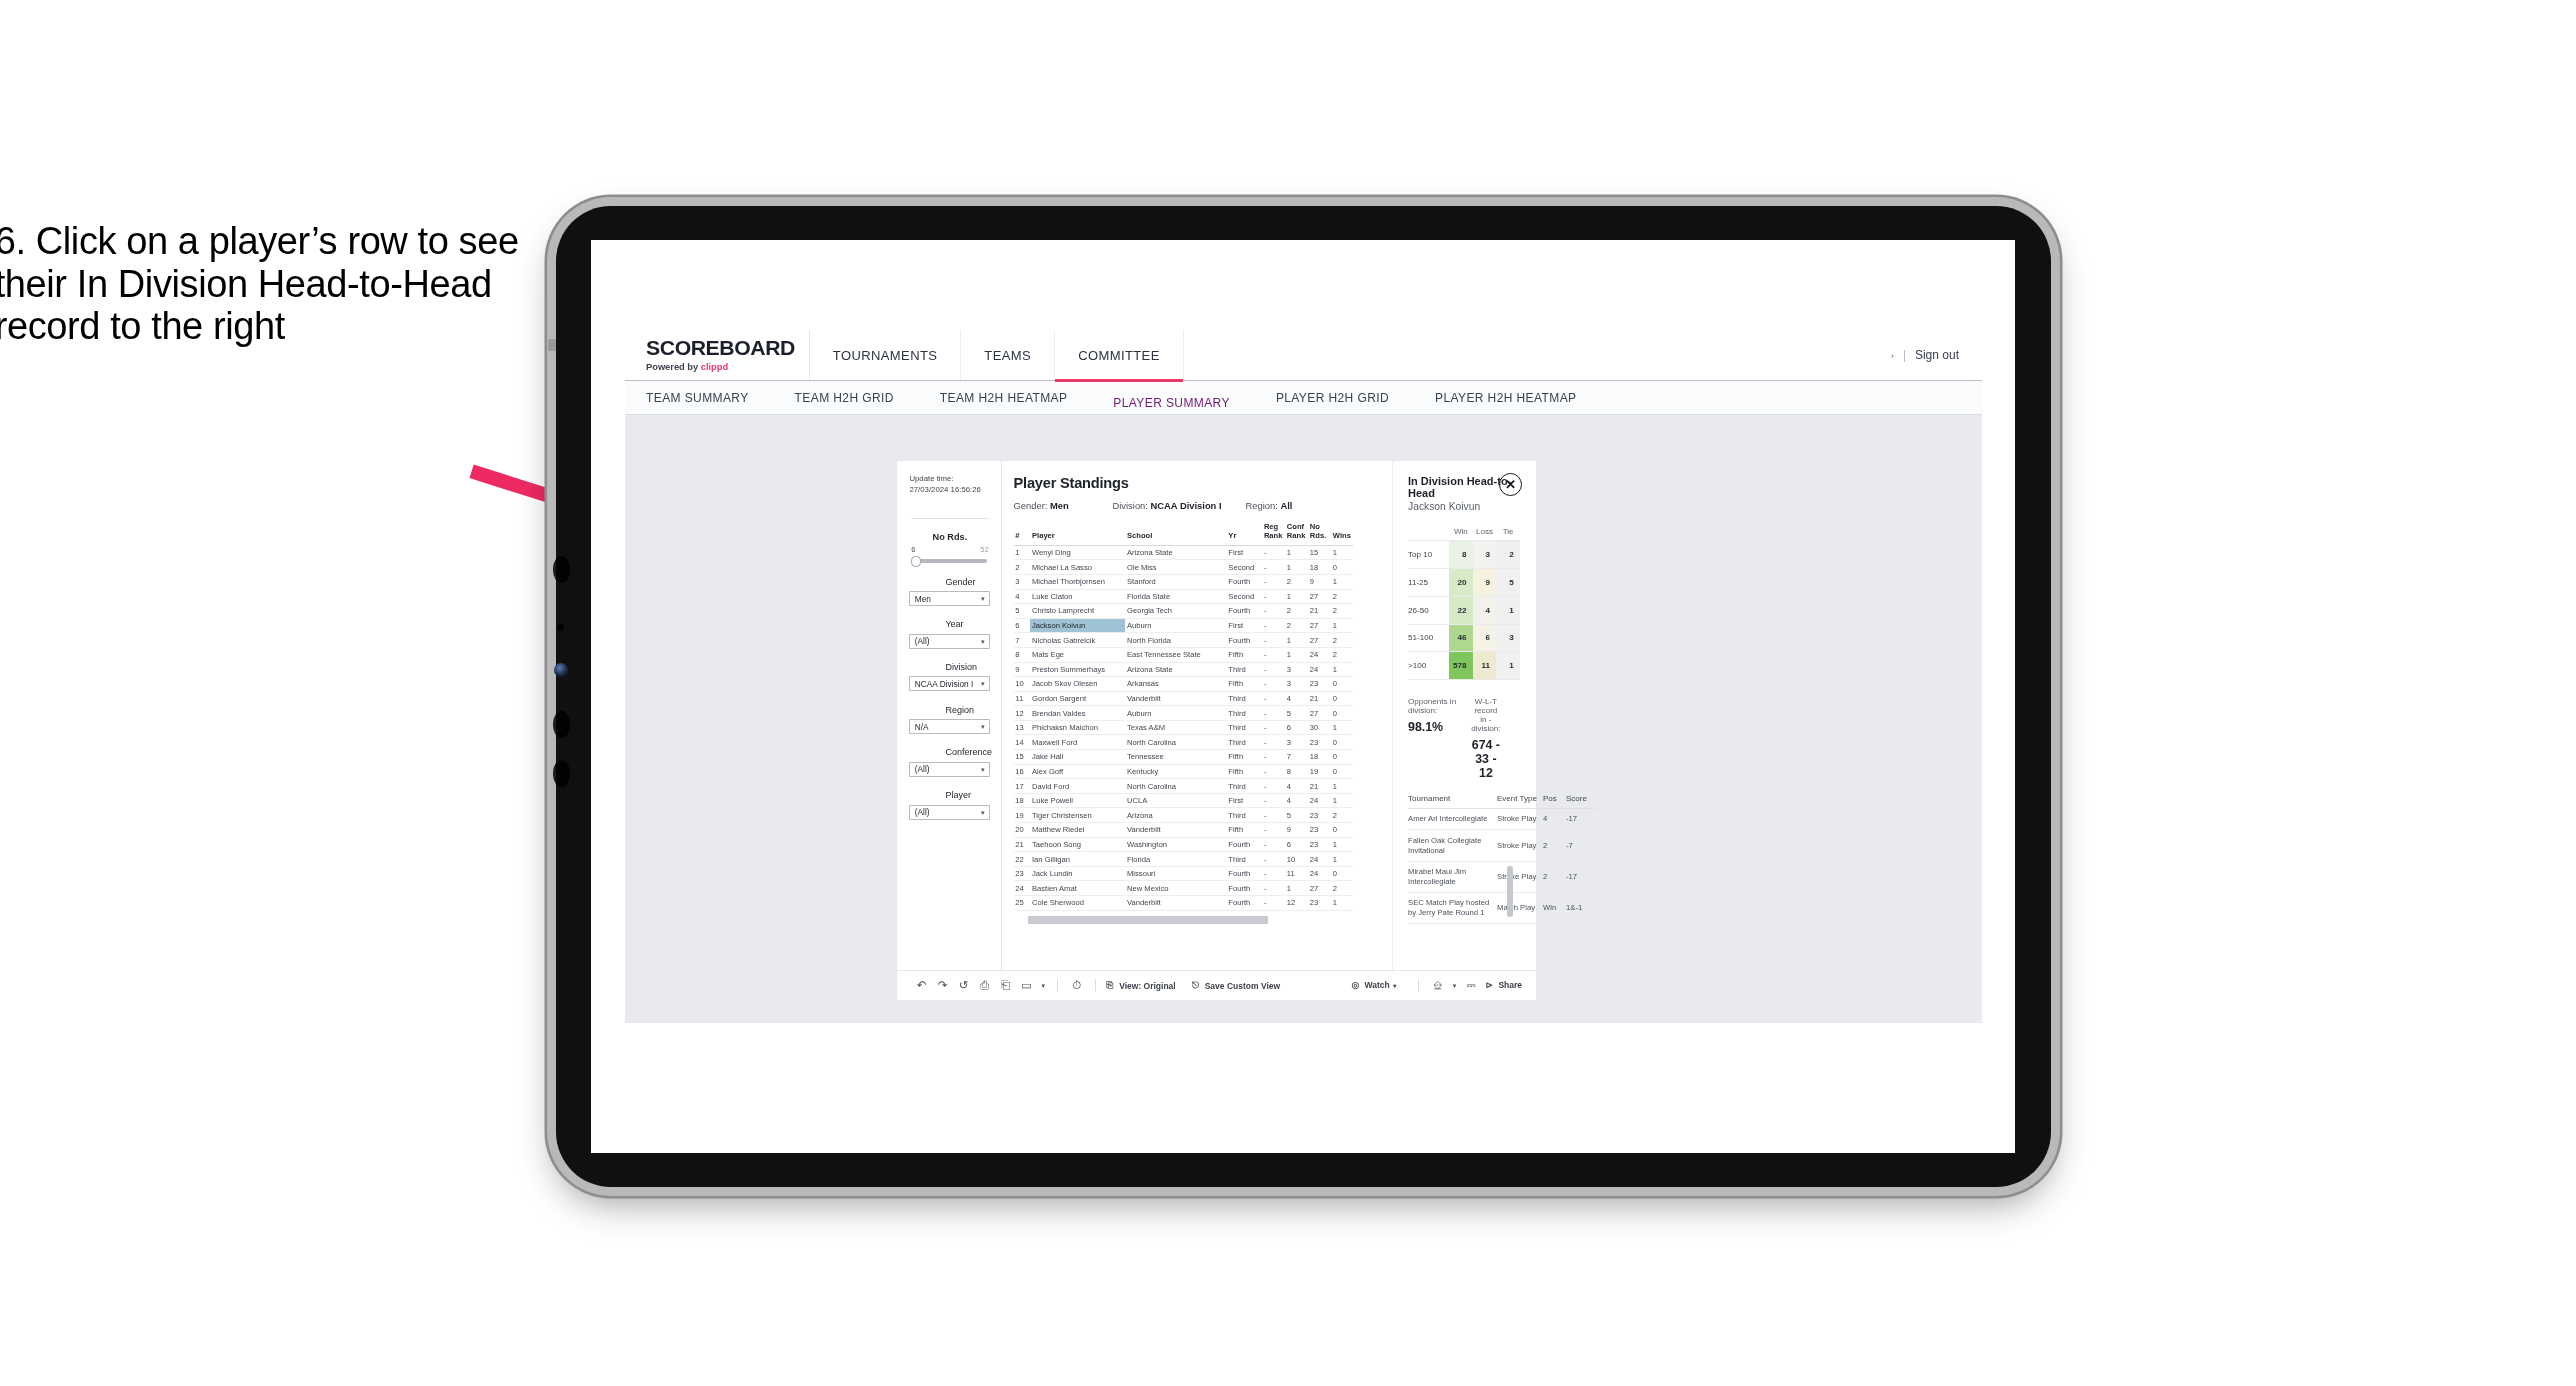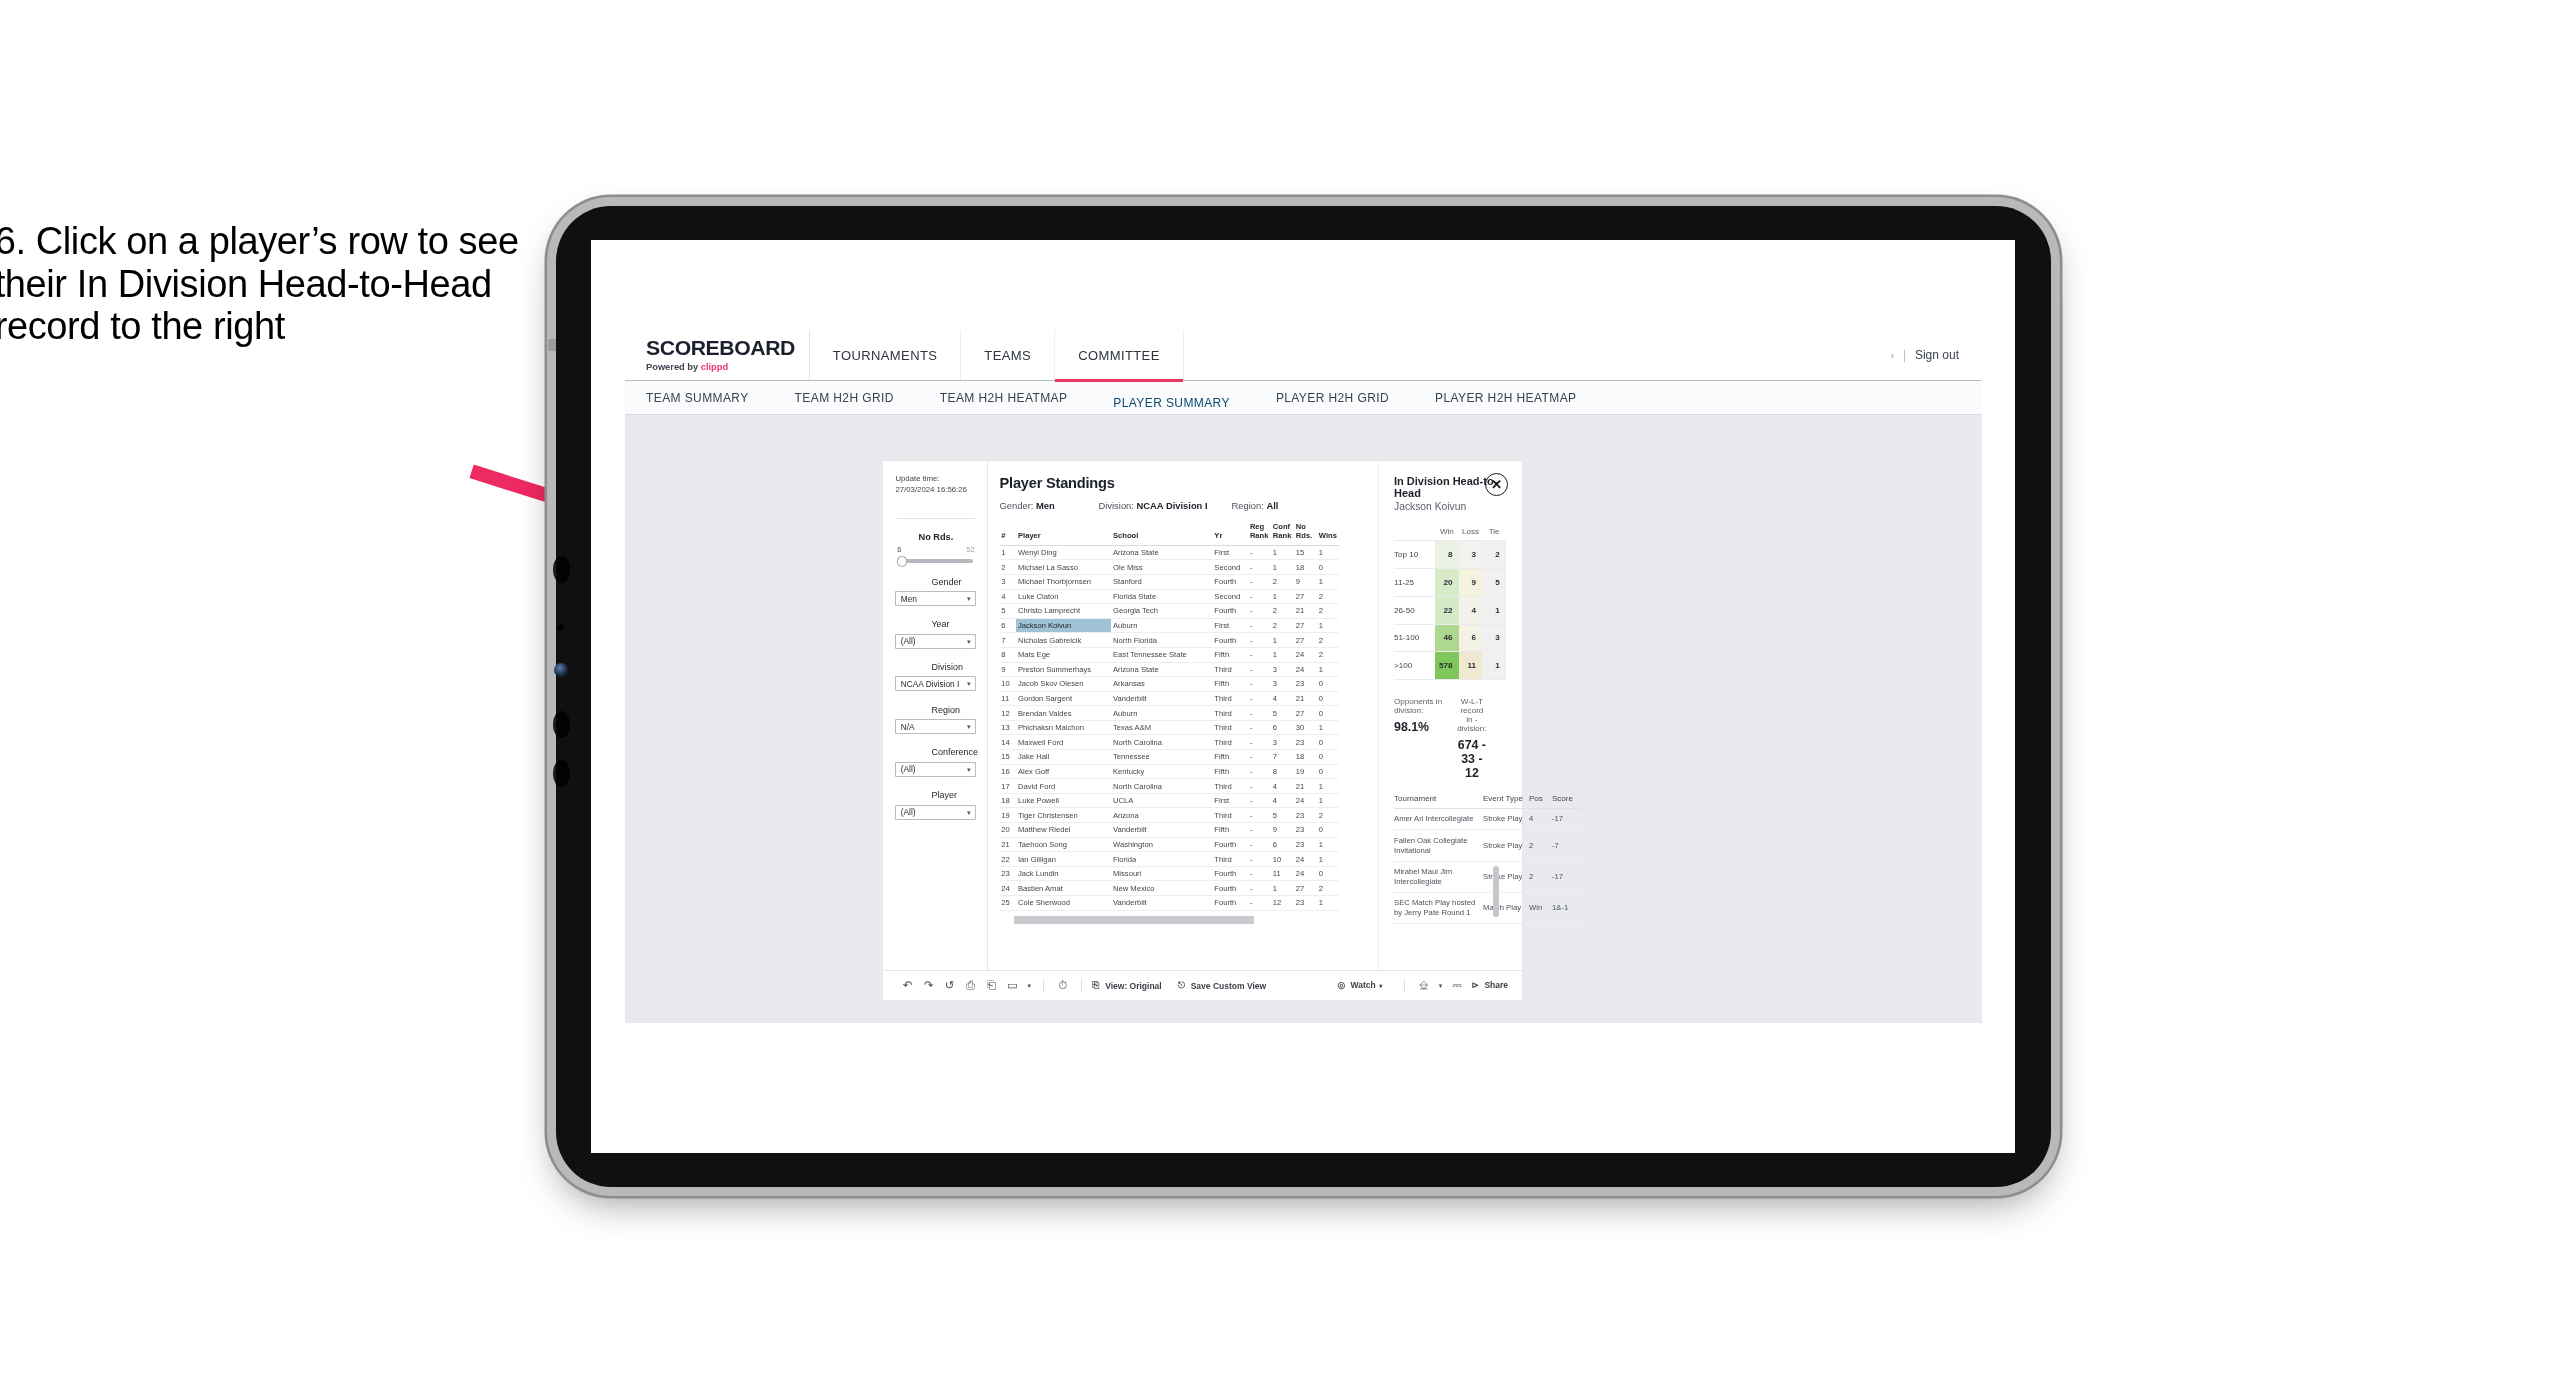"PLAYER SUMMARY" .subnav-item.active { color: #0c4a6e -> #701a75 }
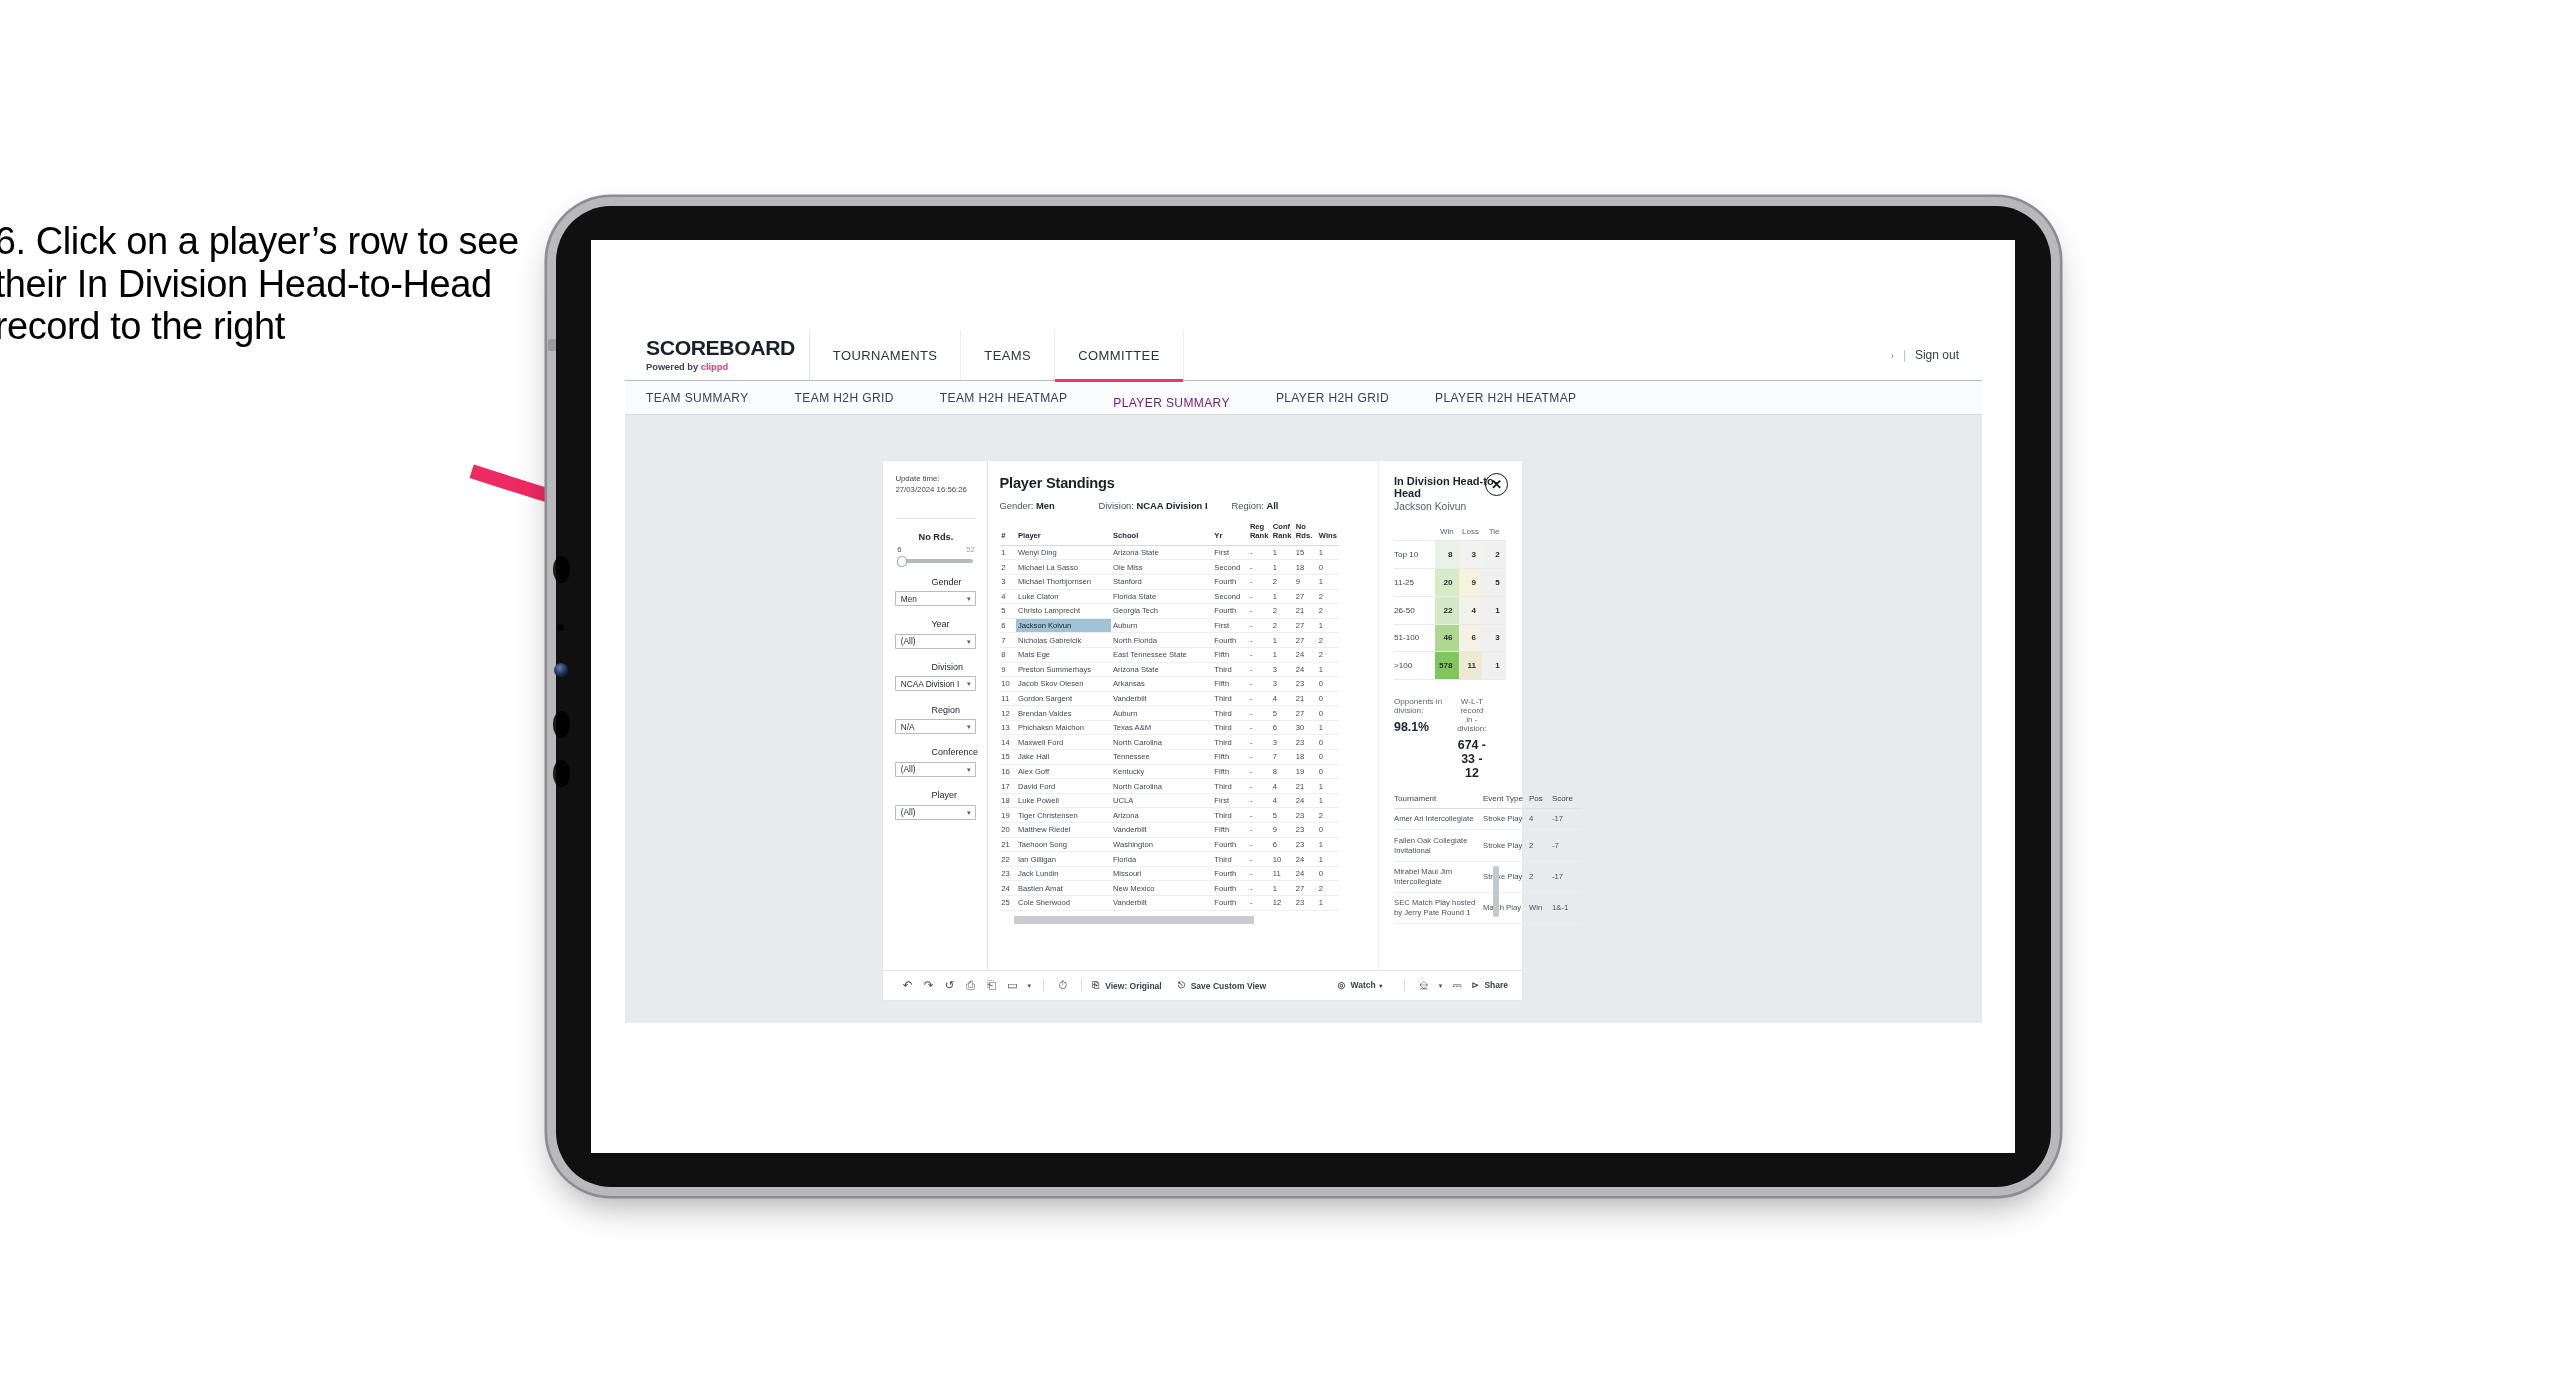"Update time:" .viz-card { left: 258px -> 272px }
